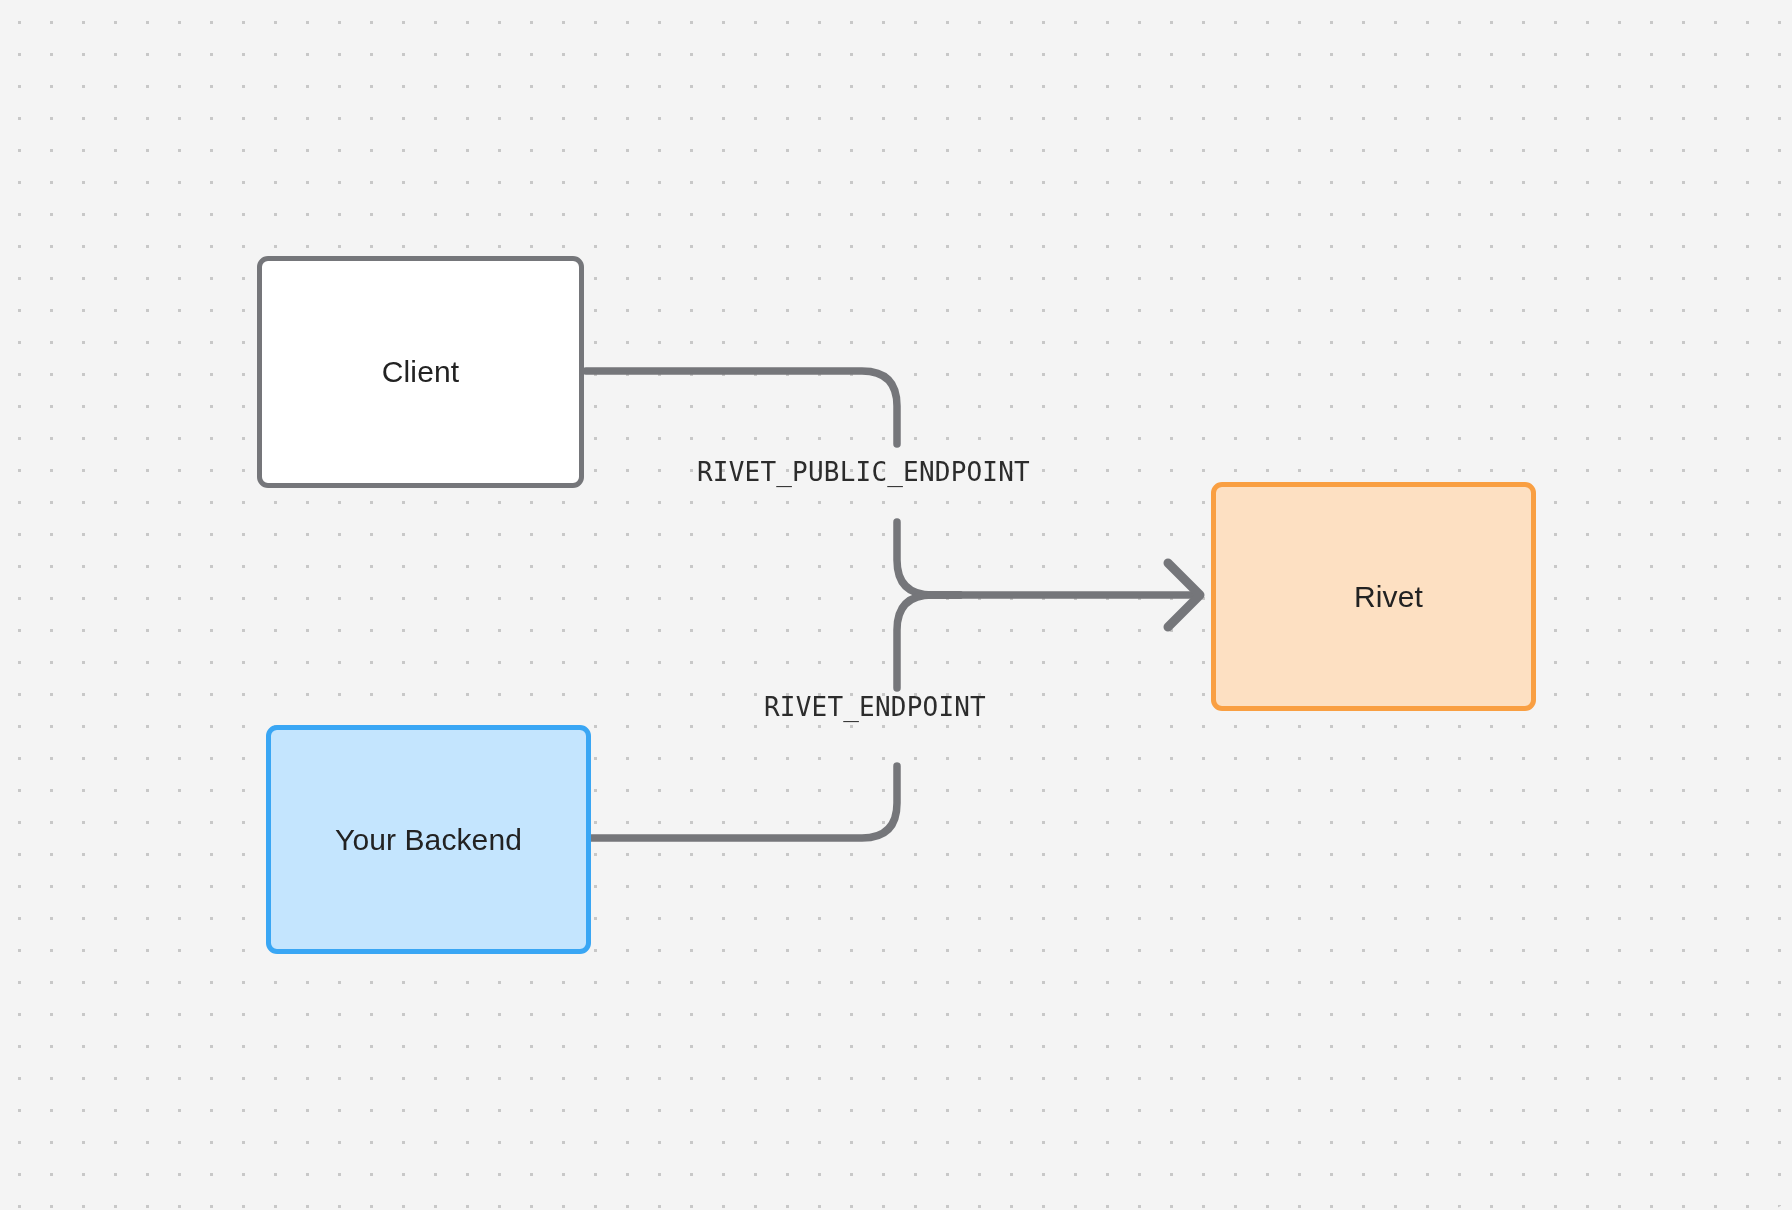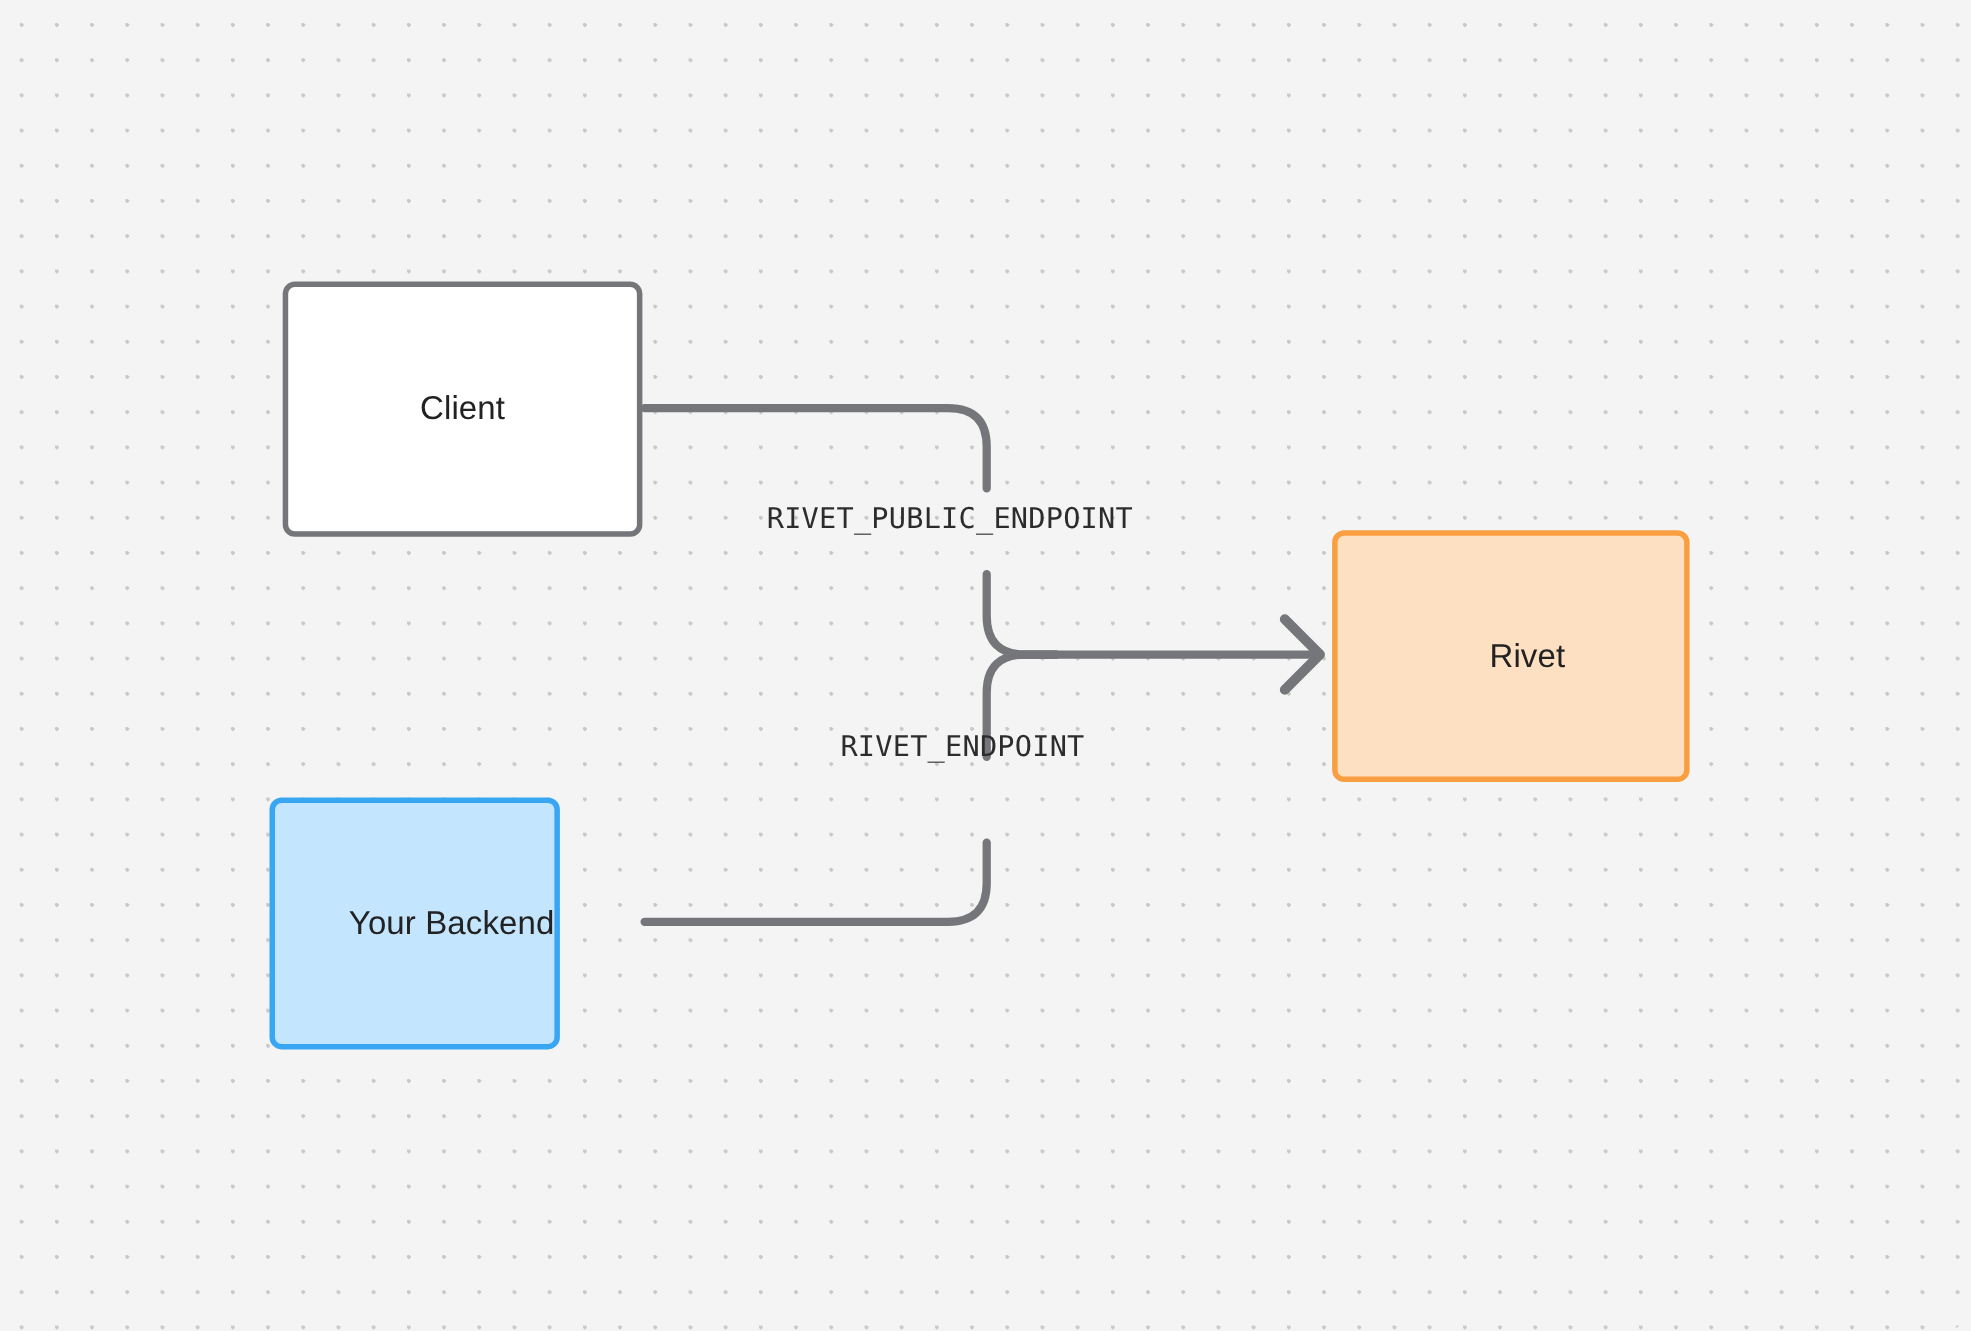"RIVET_ENDPOINT" #edge-label-private { top: 679px -> 707px }
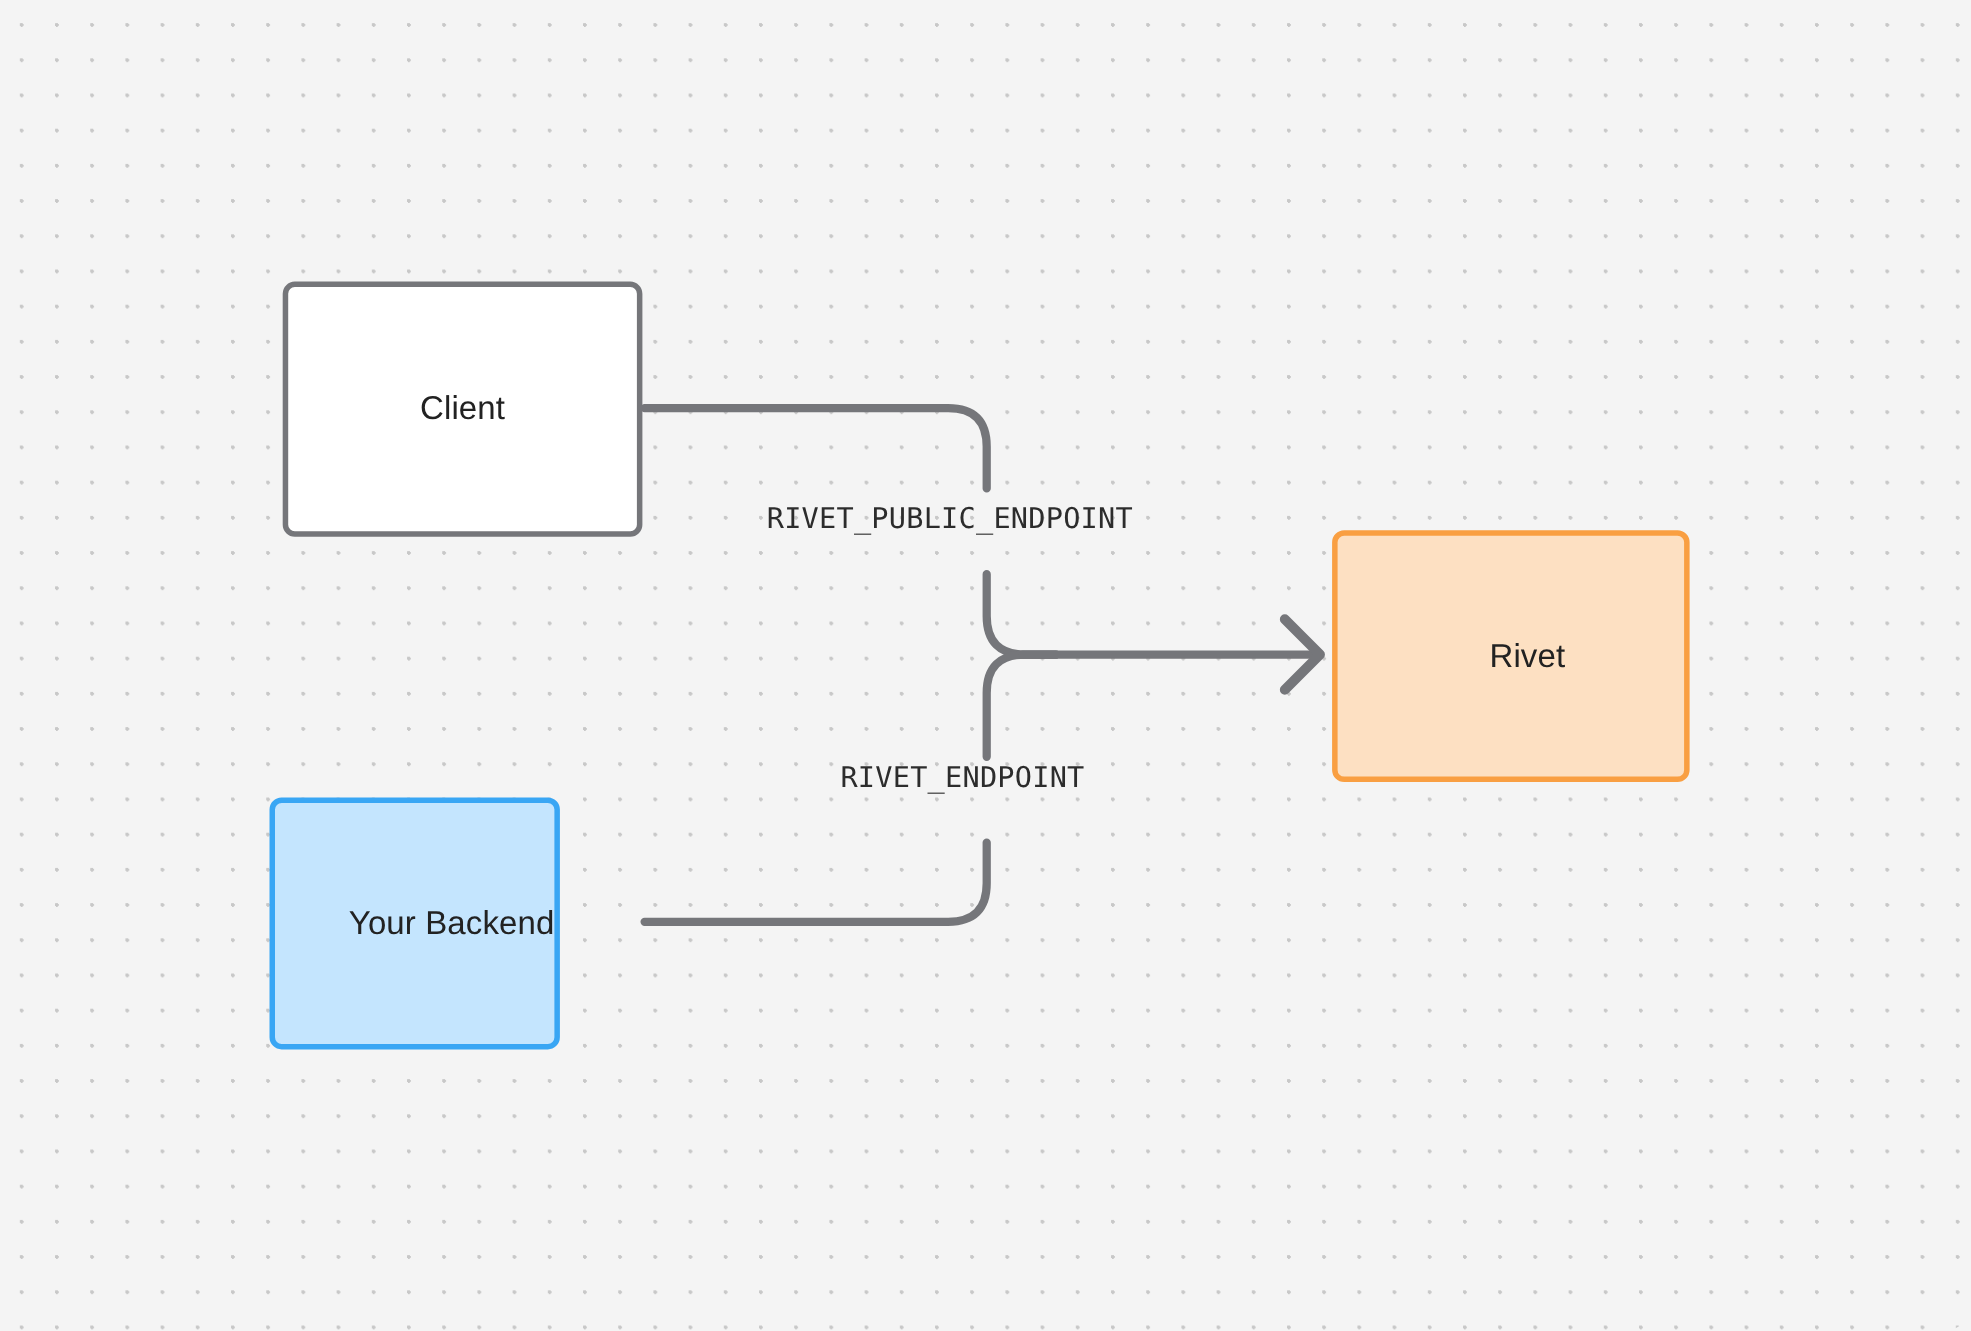"Your Backend" #node-backend { justify-content: flex-end -> none; left: 245px -> 266px; width: 264px -> 325px }
